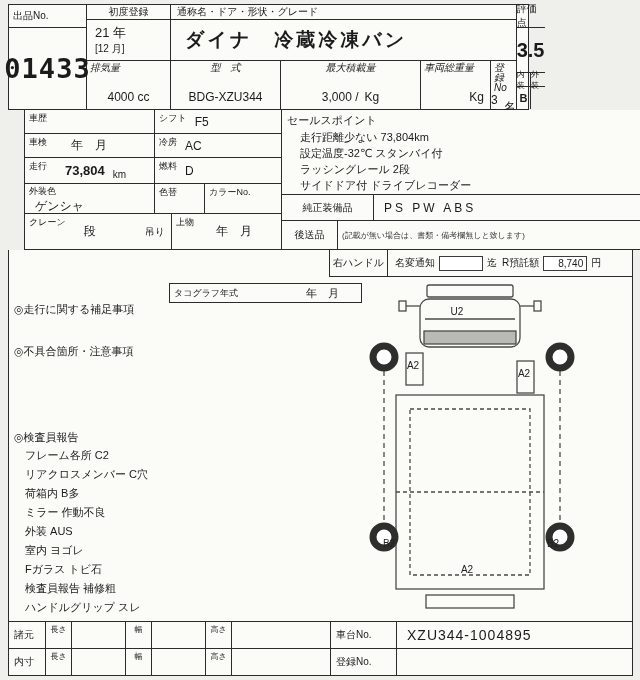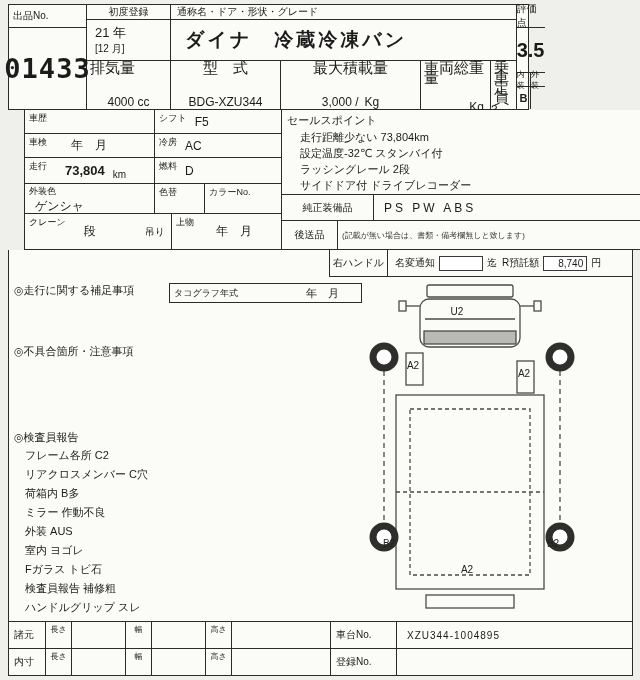"排気量" .slabel { font-size: 15px -> 10px; font-style: none -> italic }
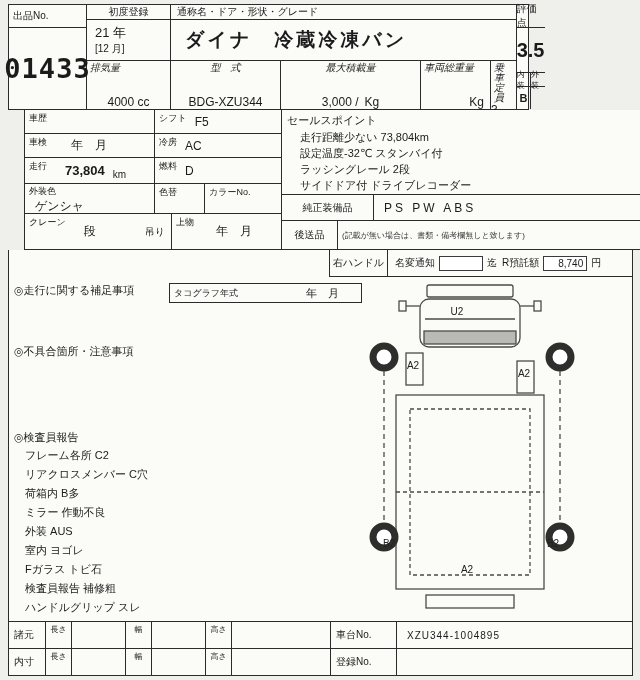"乗車定員" div.slabel { text: 乗車定員 -> 登録No }
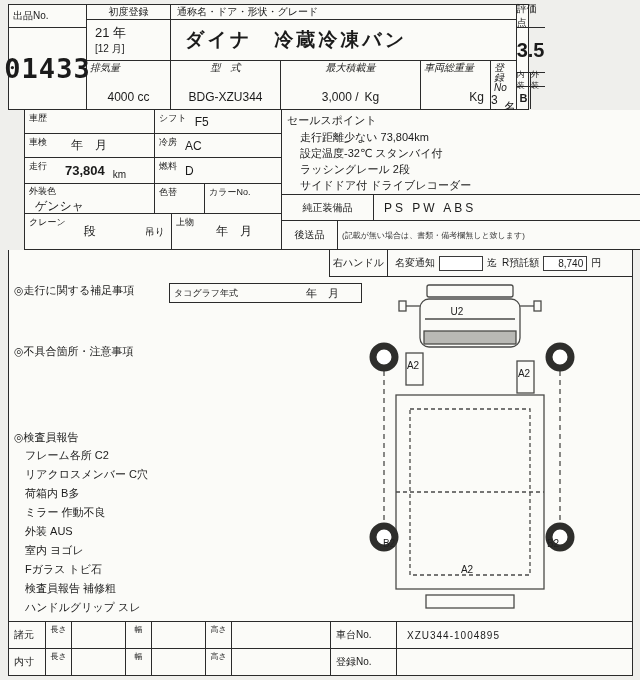"◎走行に関する補足事項" div.h11 { top: 33px -> 52px }
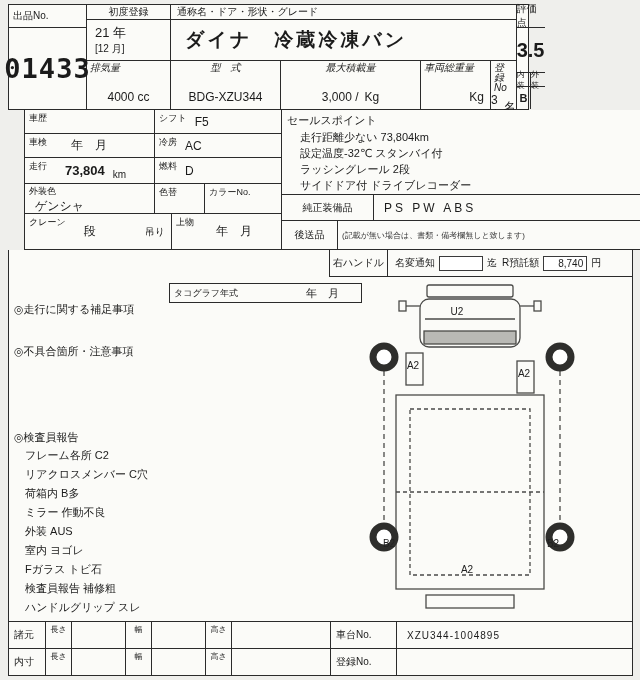"XZU344-1004895" .fval { font-size: 10px -> 14px }
